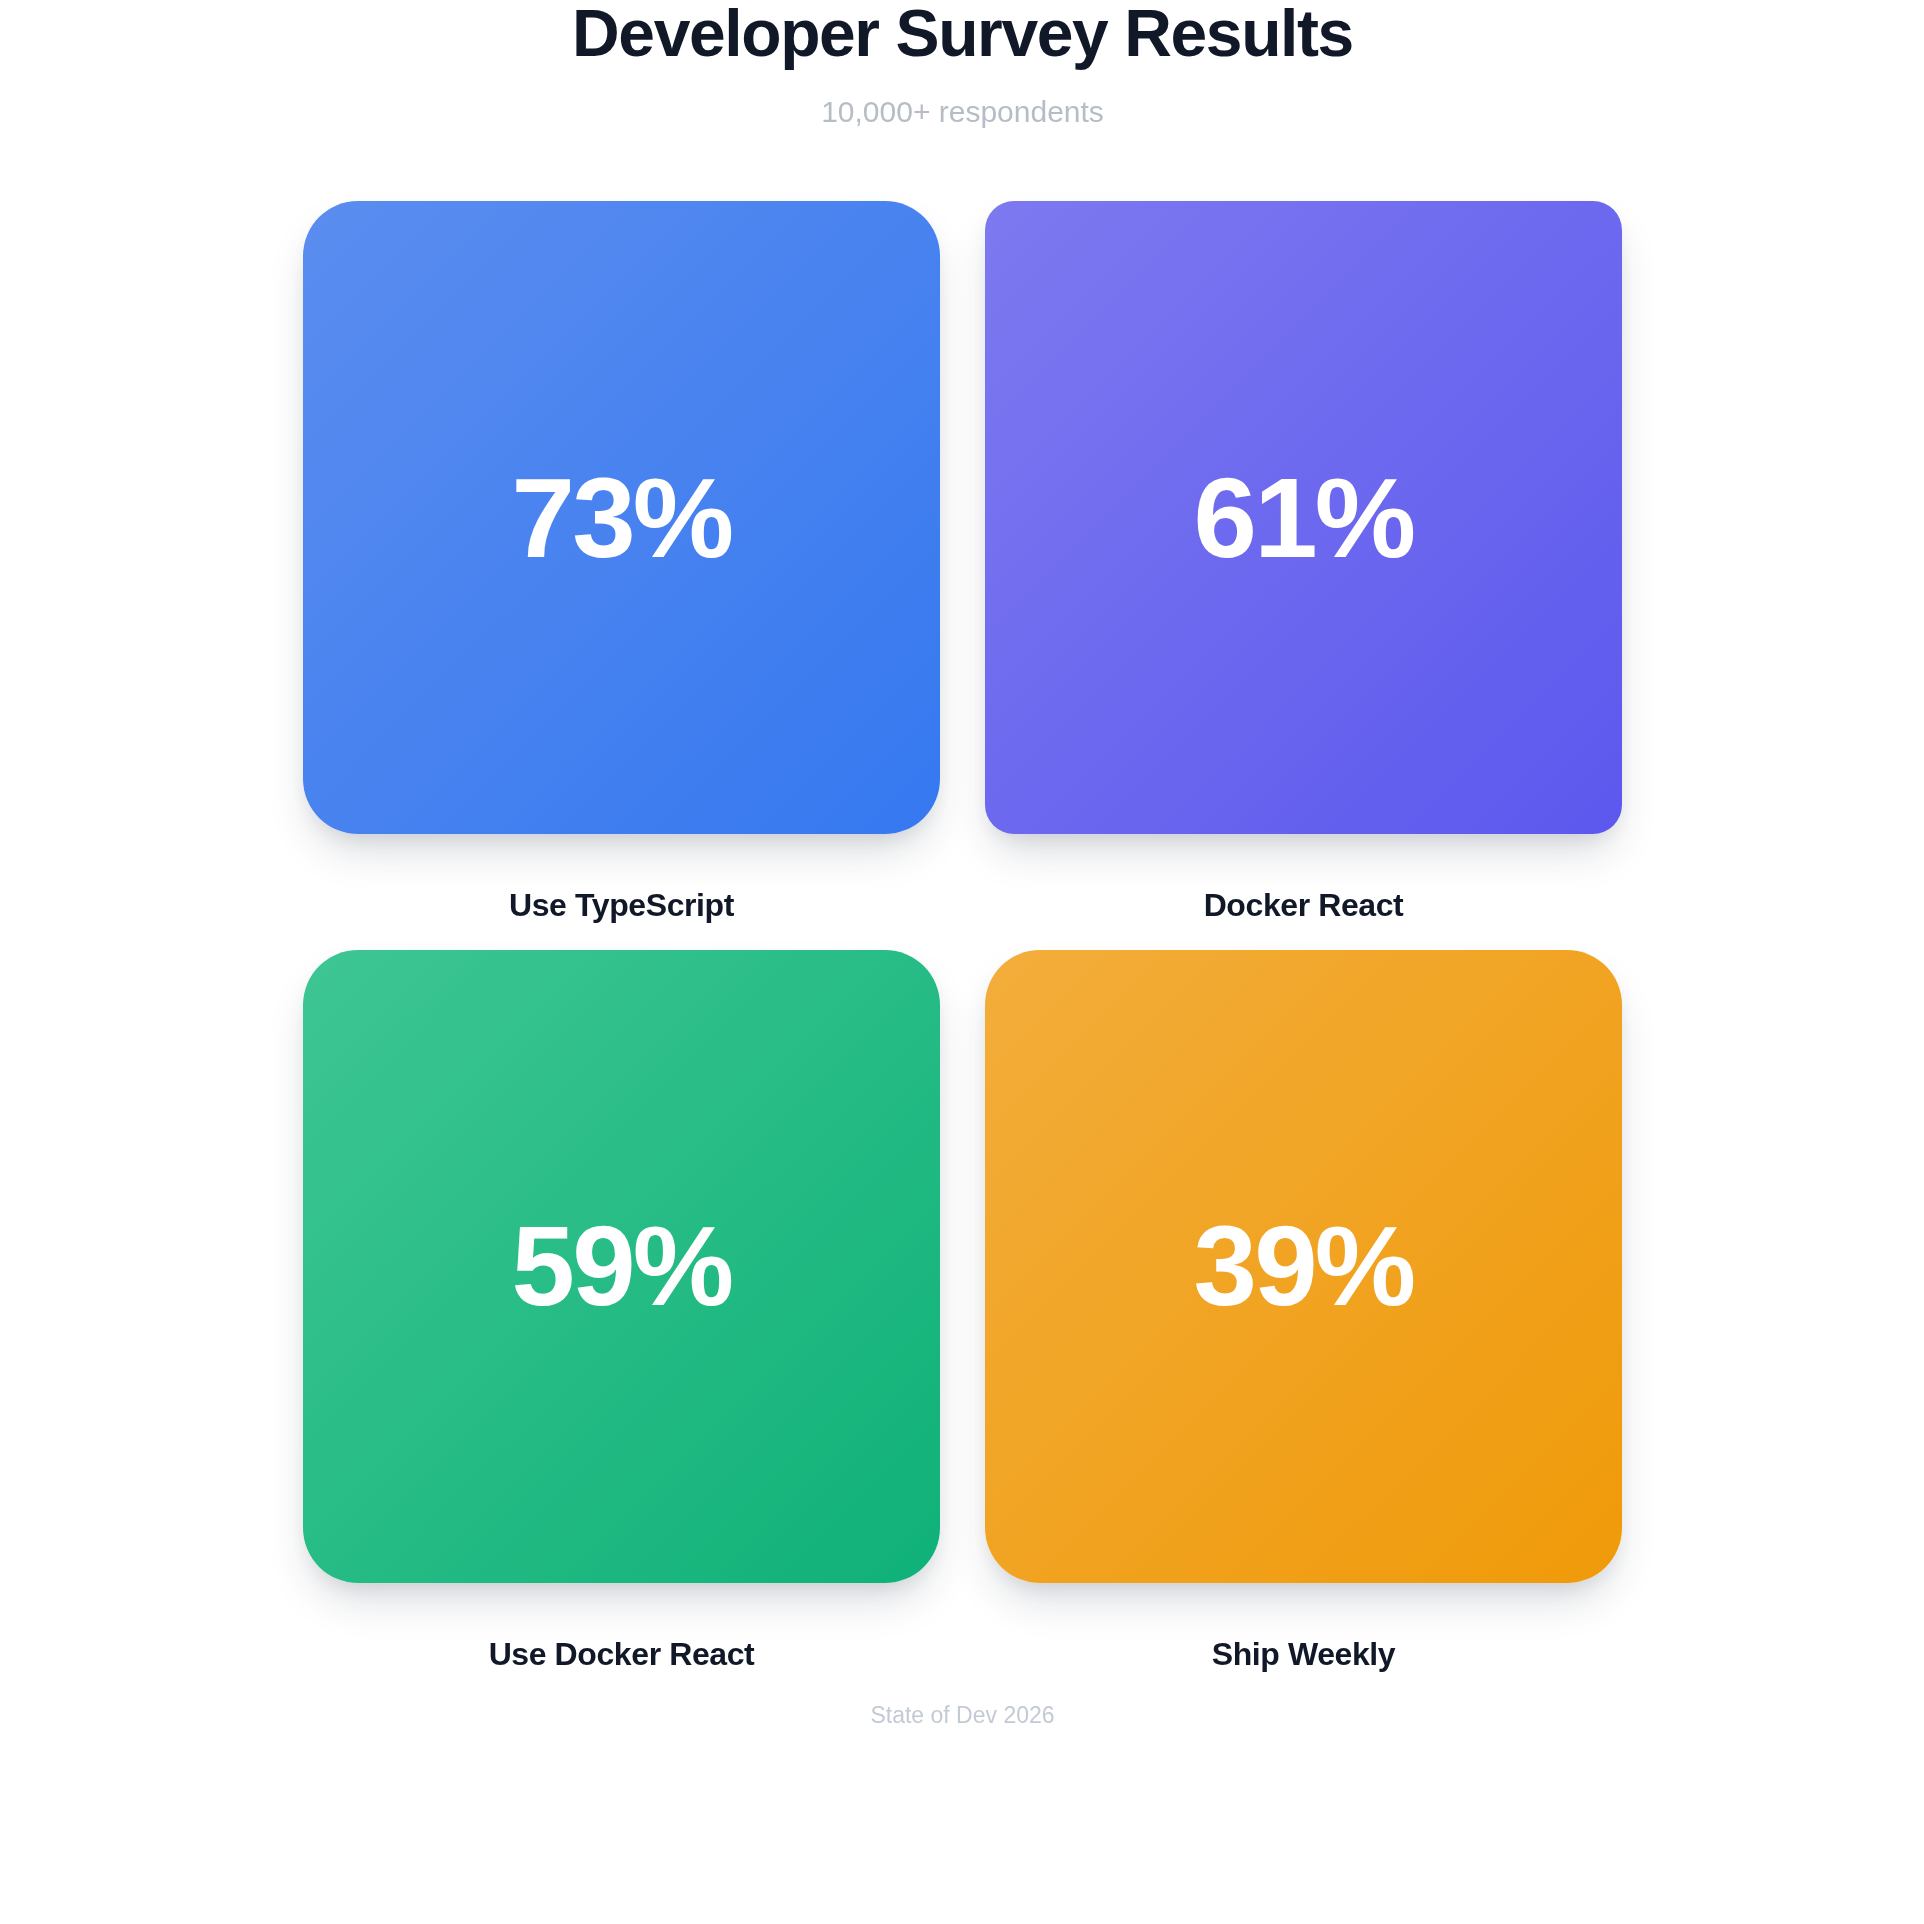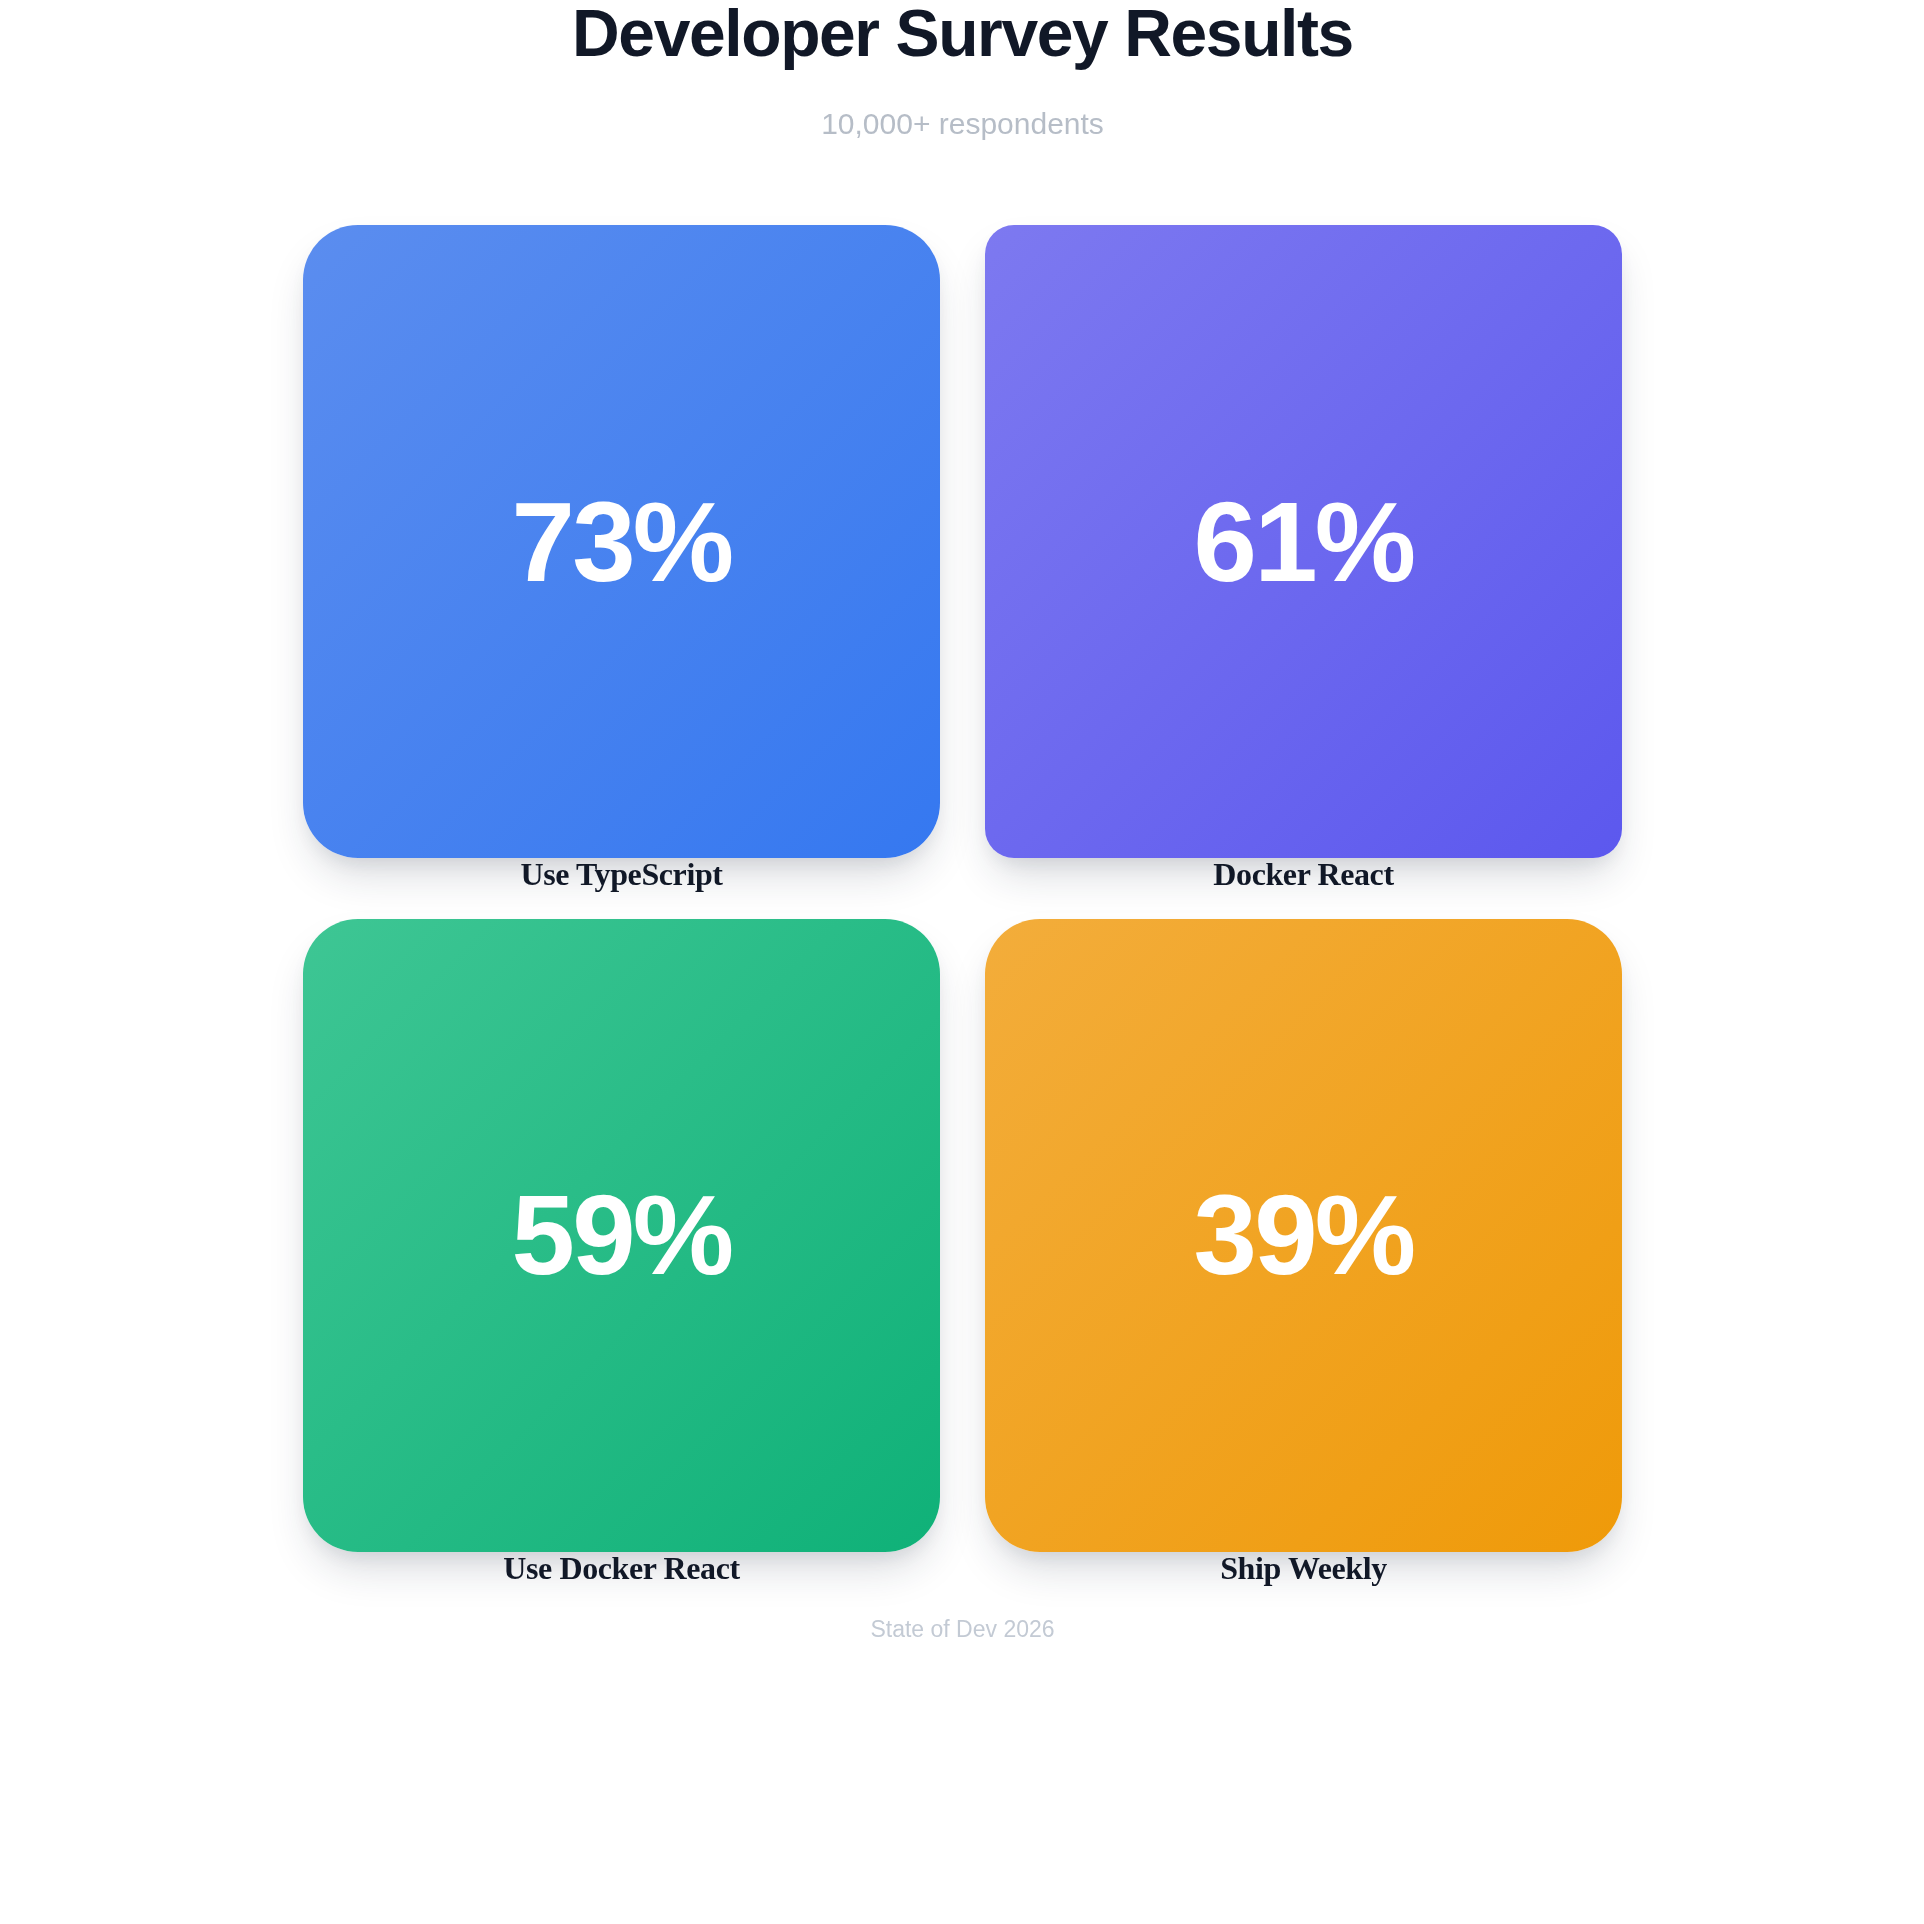"10,000+ respondents" .subtitle { margin: 16px -> 4px }
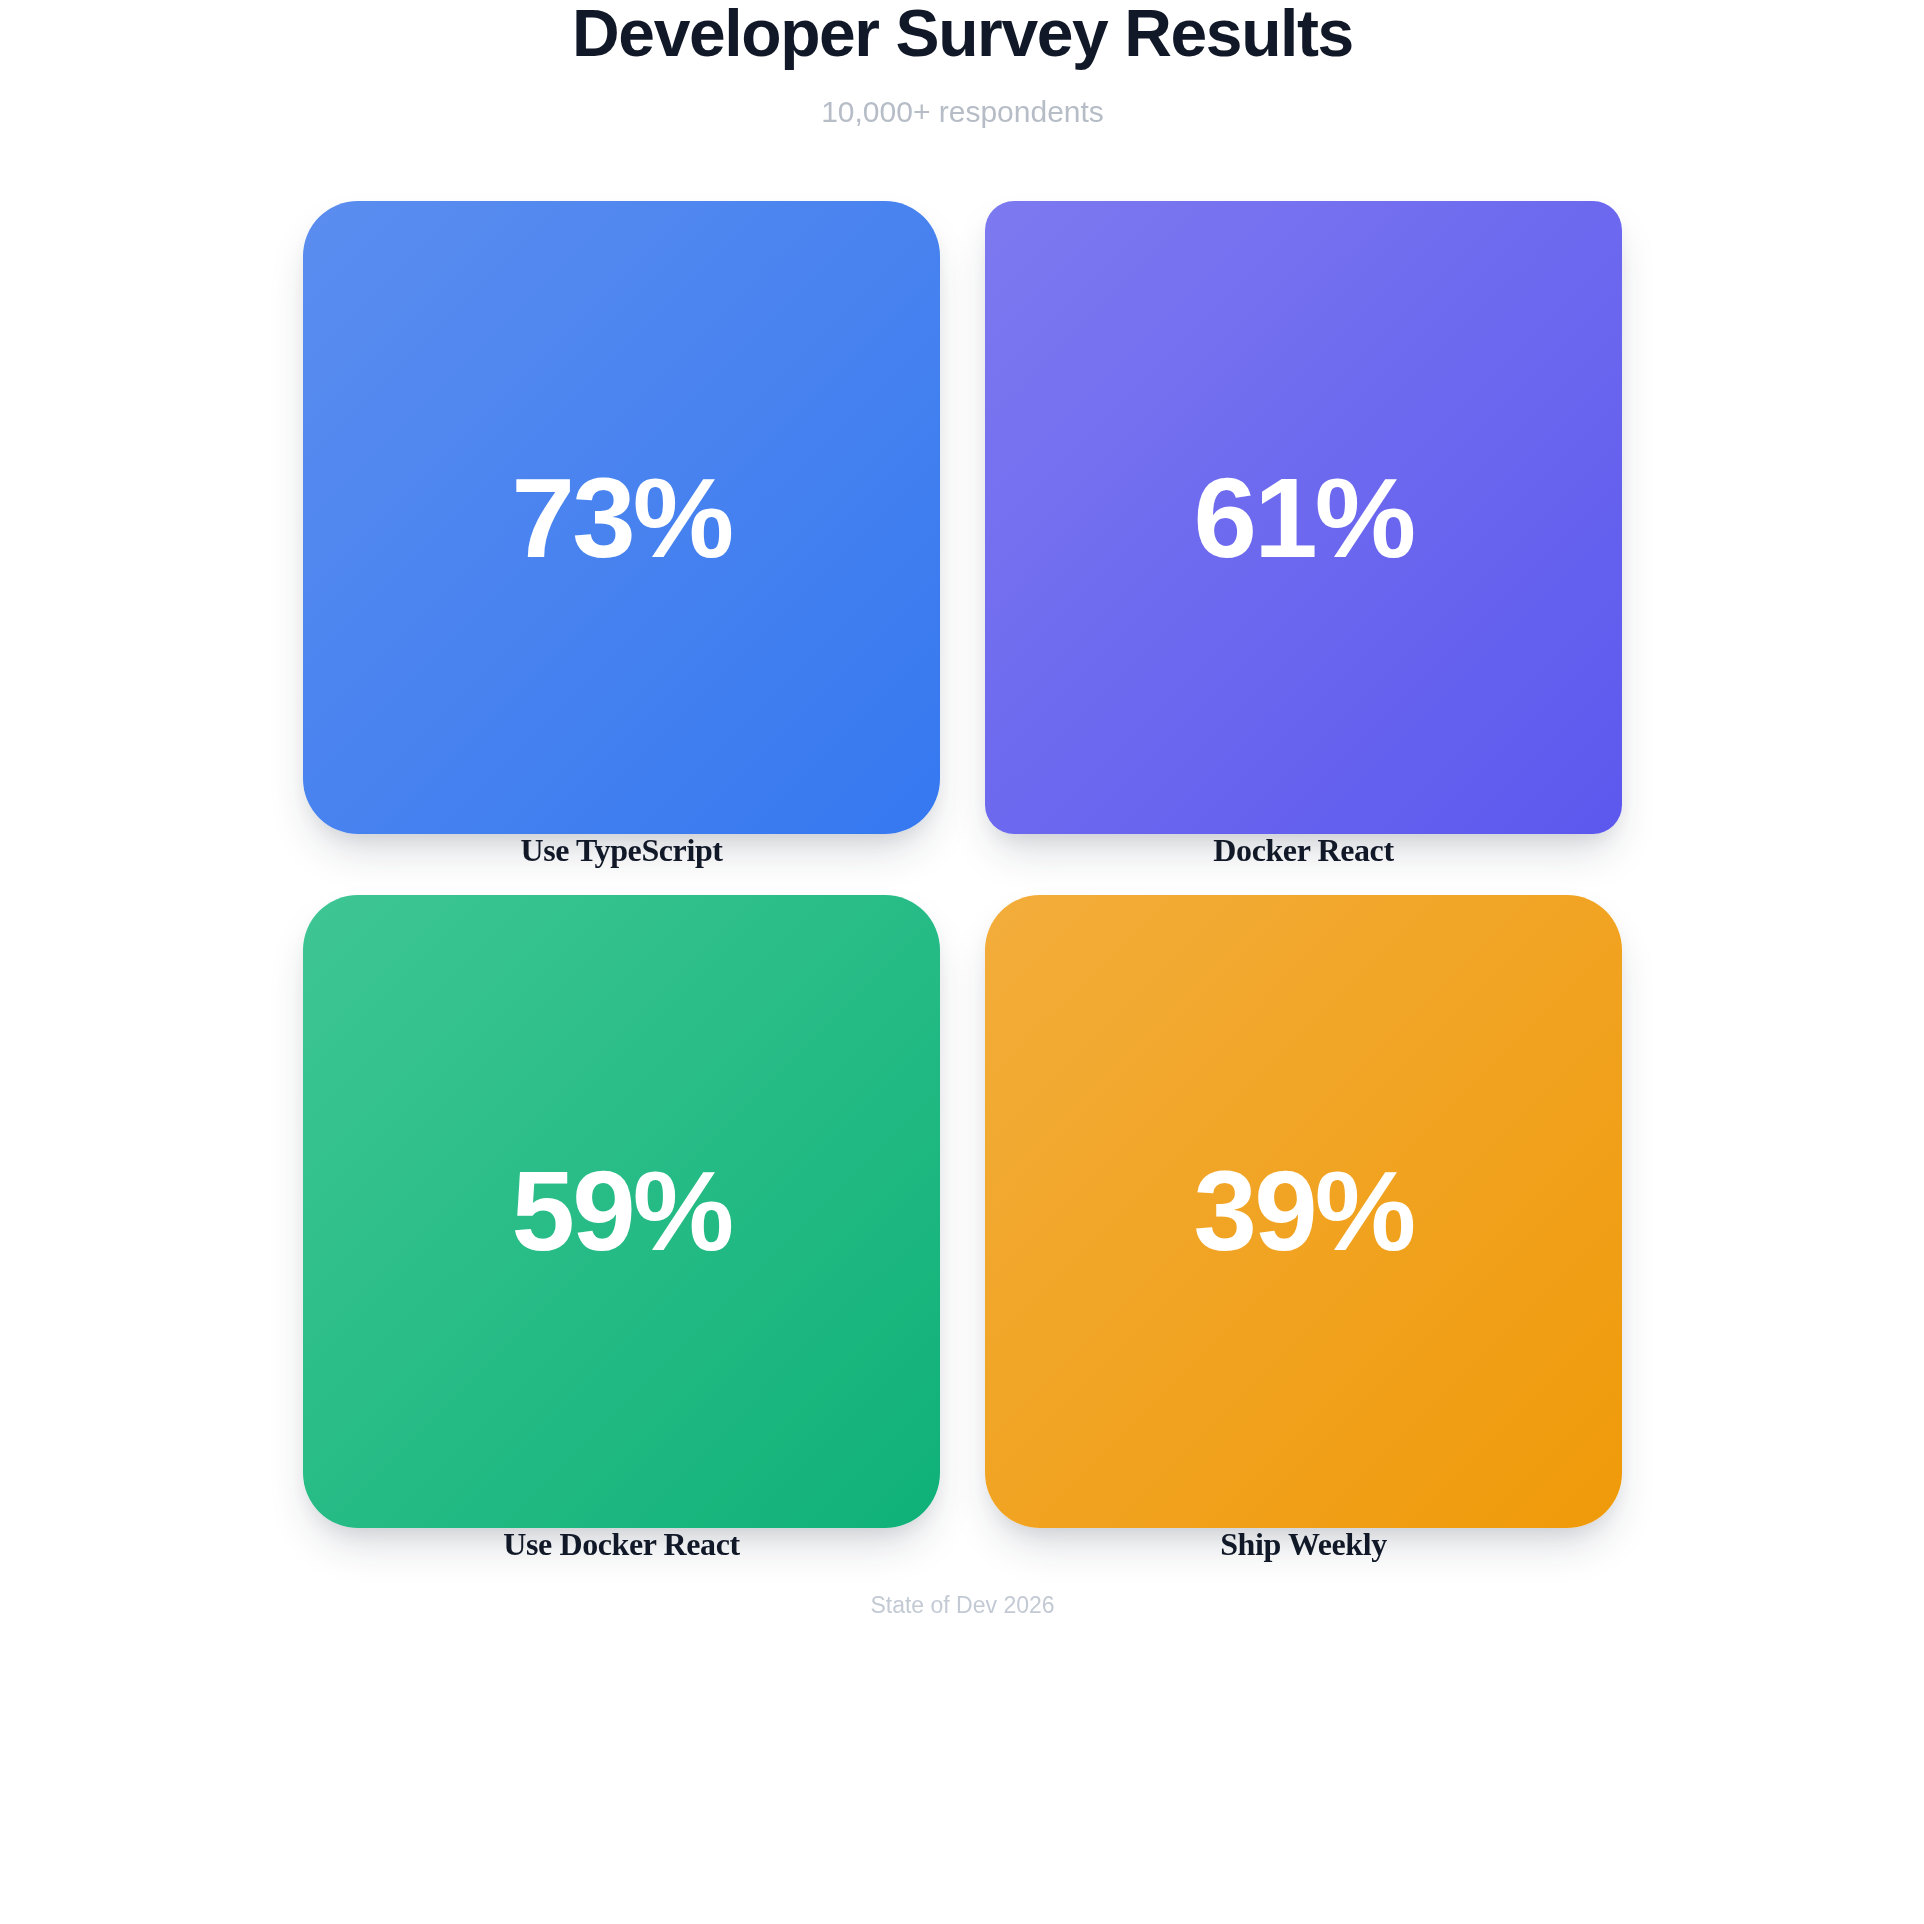"Use TypeScript" .stat-label { font-family: Liberation Serif, serif -> none; margin-top: none -> 55px }
